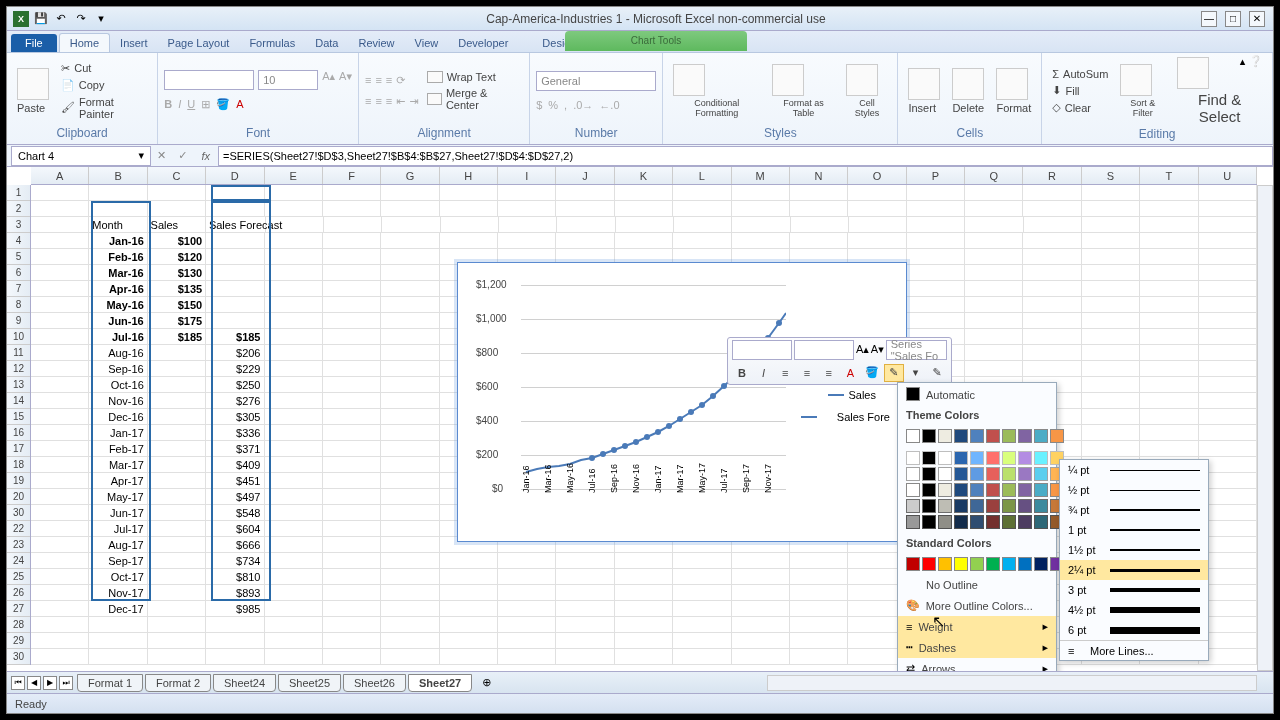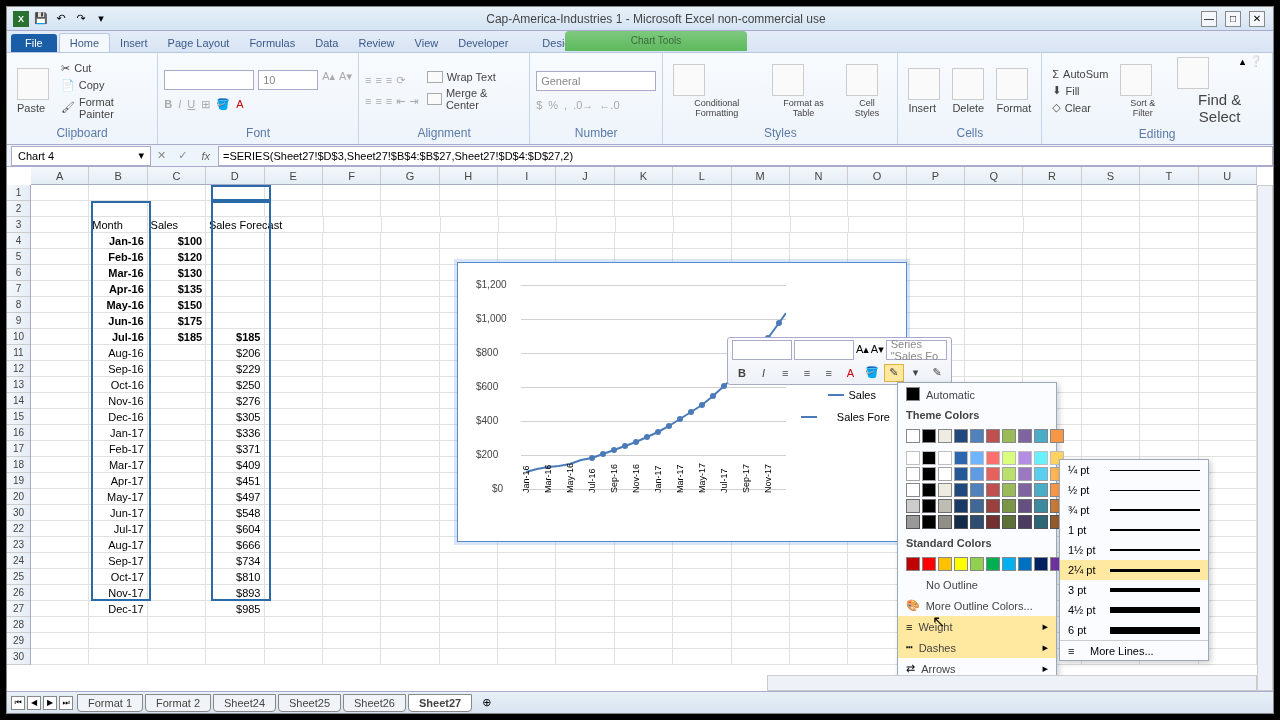"Ready" div.status-bar { html: none -> <div> <span>Ready</span> </div> }
